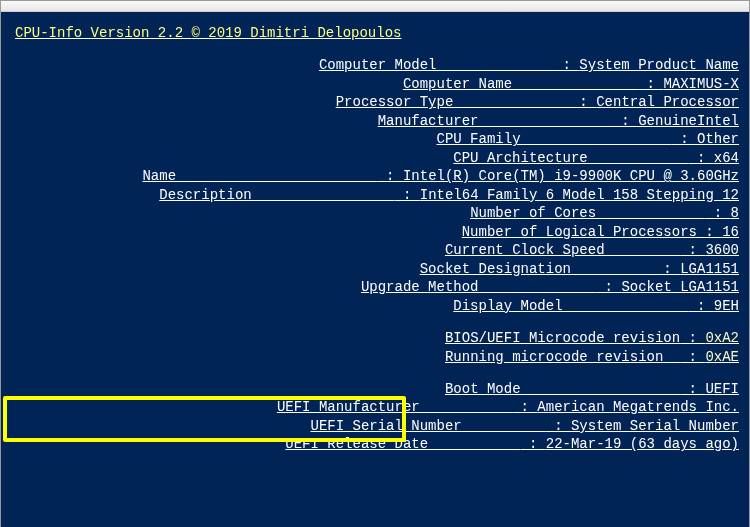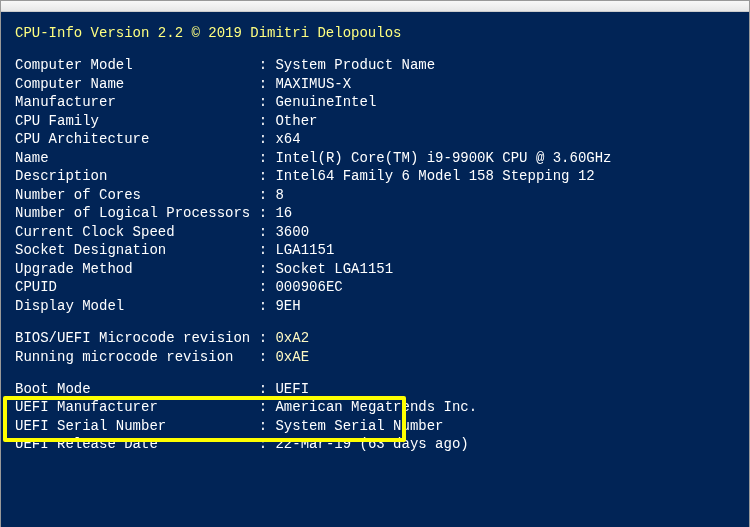"CPU-Info Version 2.2 © 2019" .terminal { text-decoration: none -> underline }
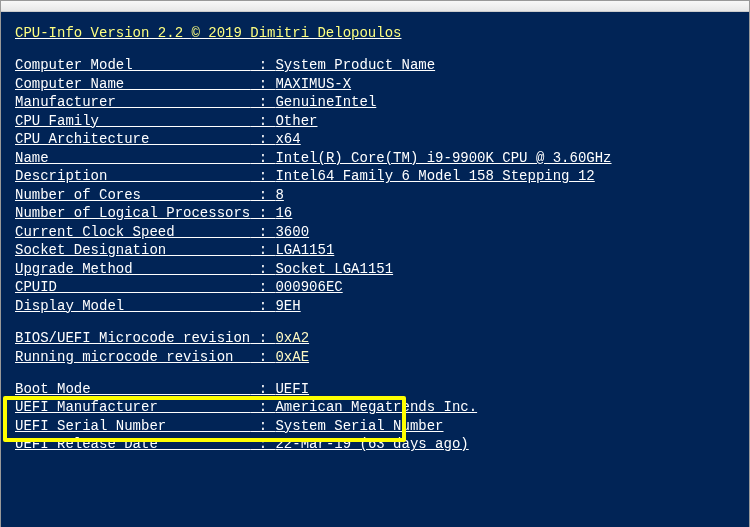"Computer Model : System Product" .row { text-align: none -> right }
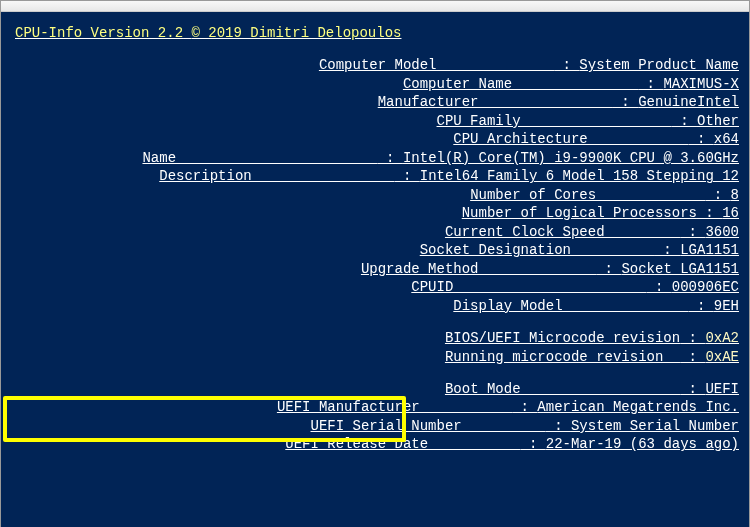"Processor Type : Central Processor" div.row { html: none -> <div><span>Processor Type </span> : <span>Central Processor</span></div> }
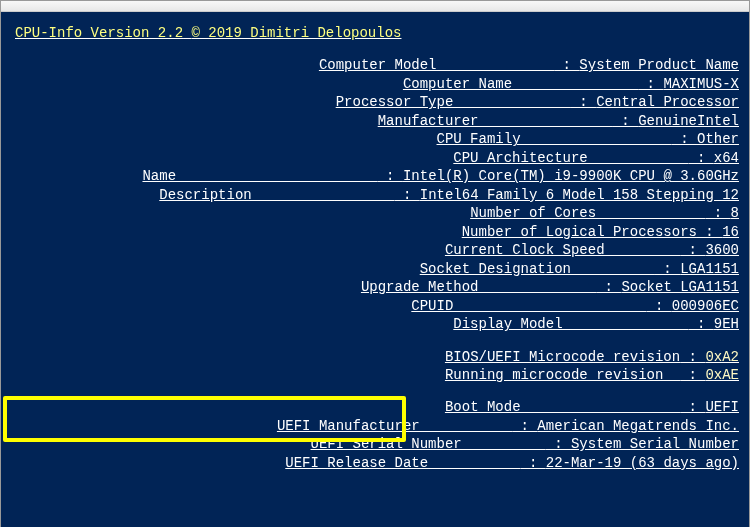"CPUID : 000906EC" div.row { html: <div><span>CPUID </span> : <span>000906EC</span></div> -> none }
